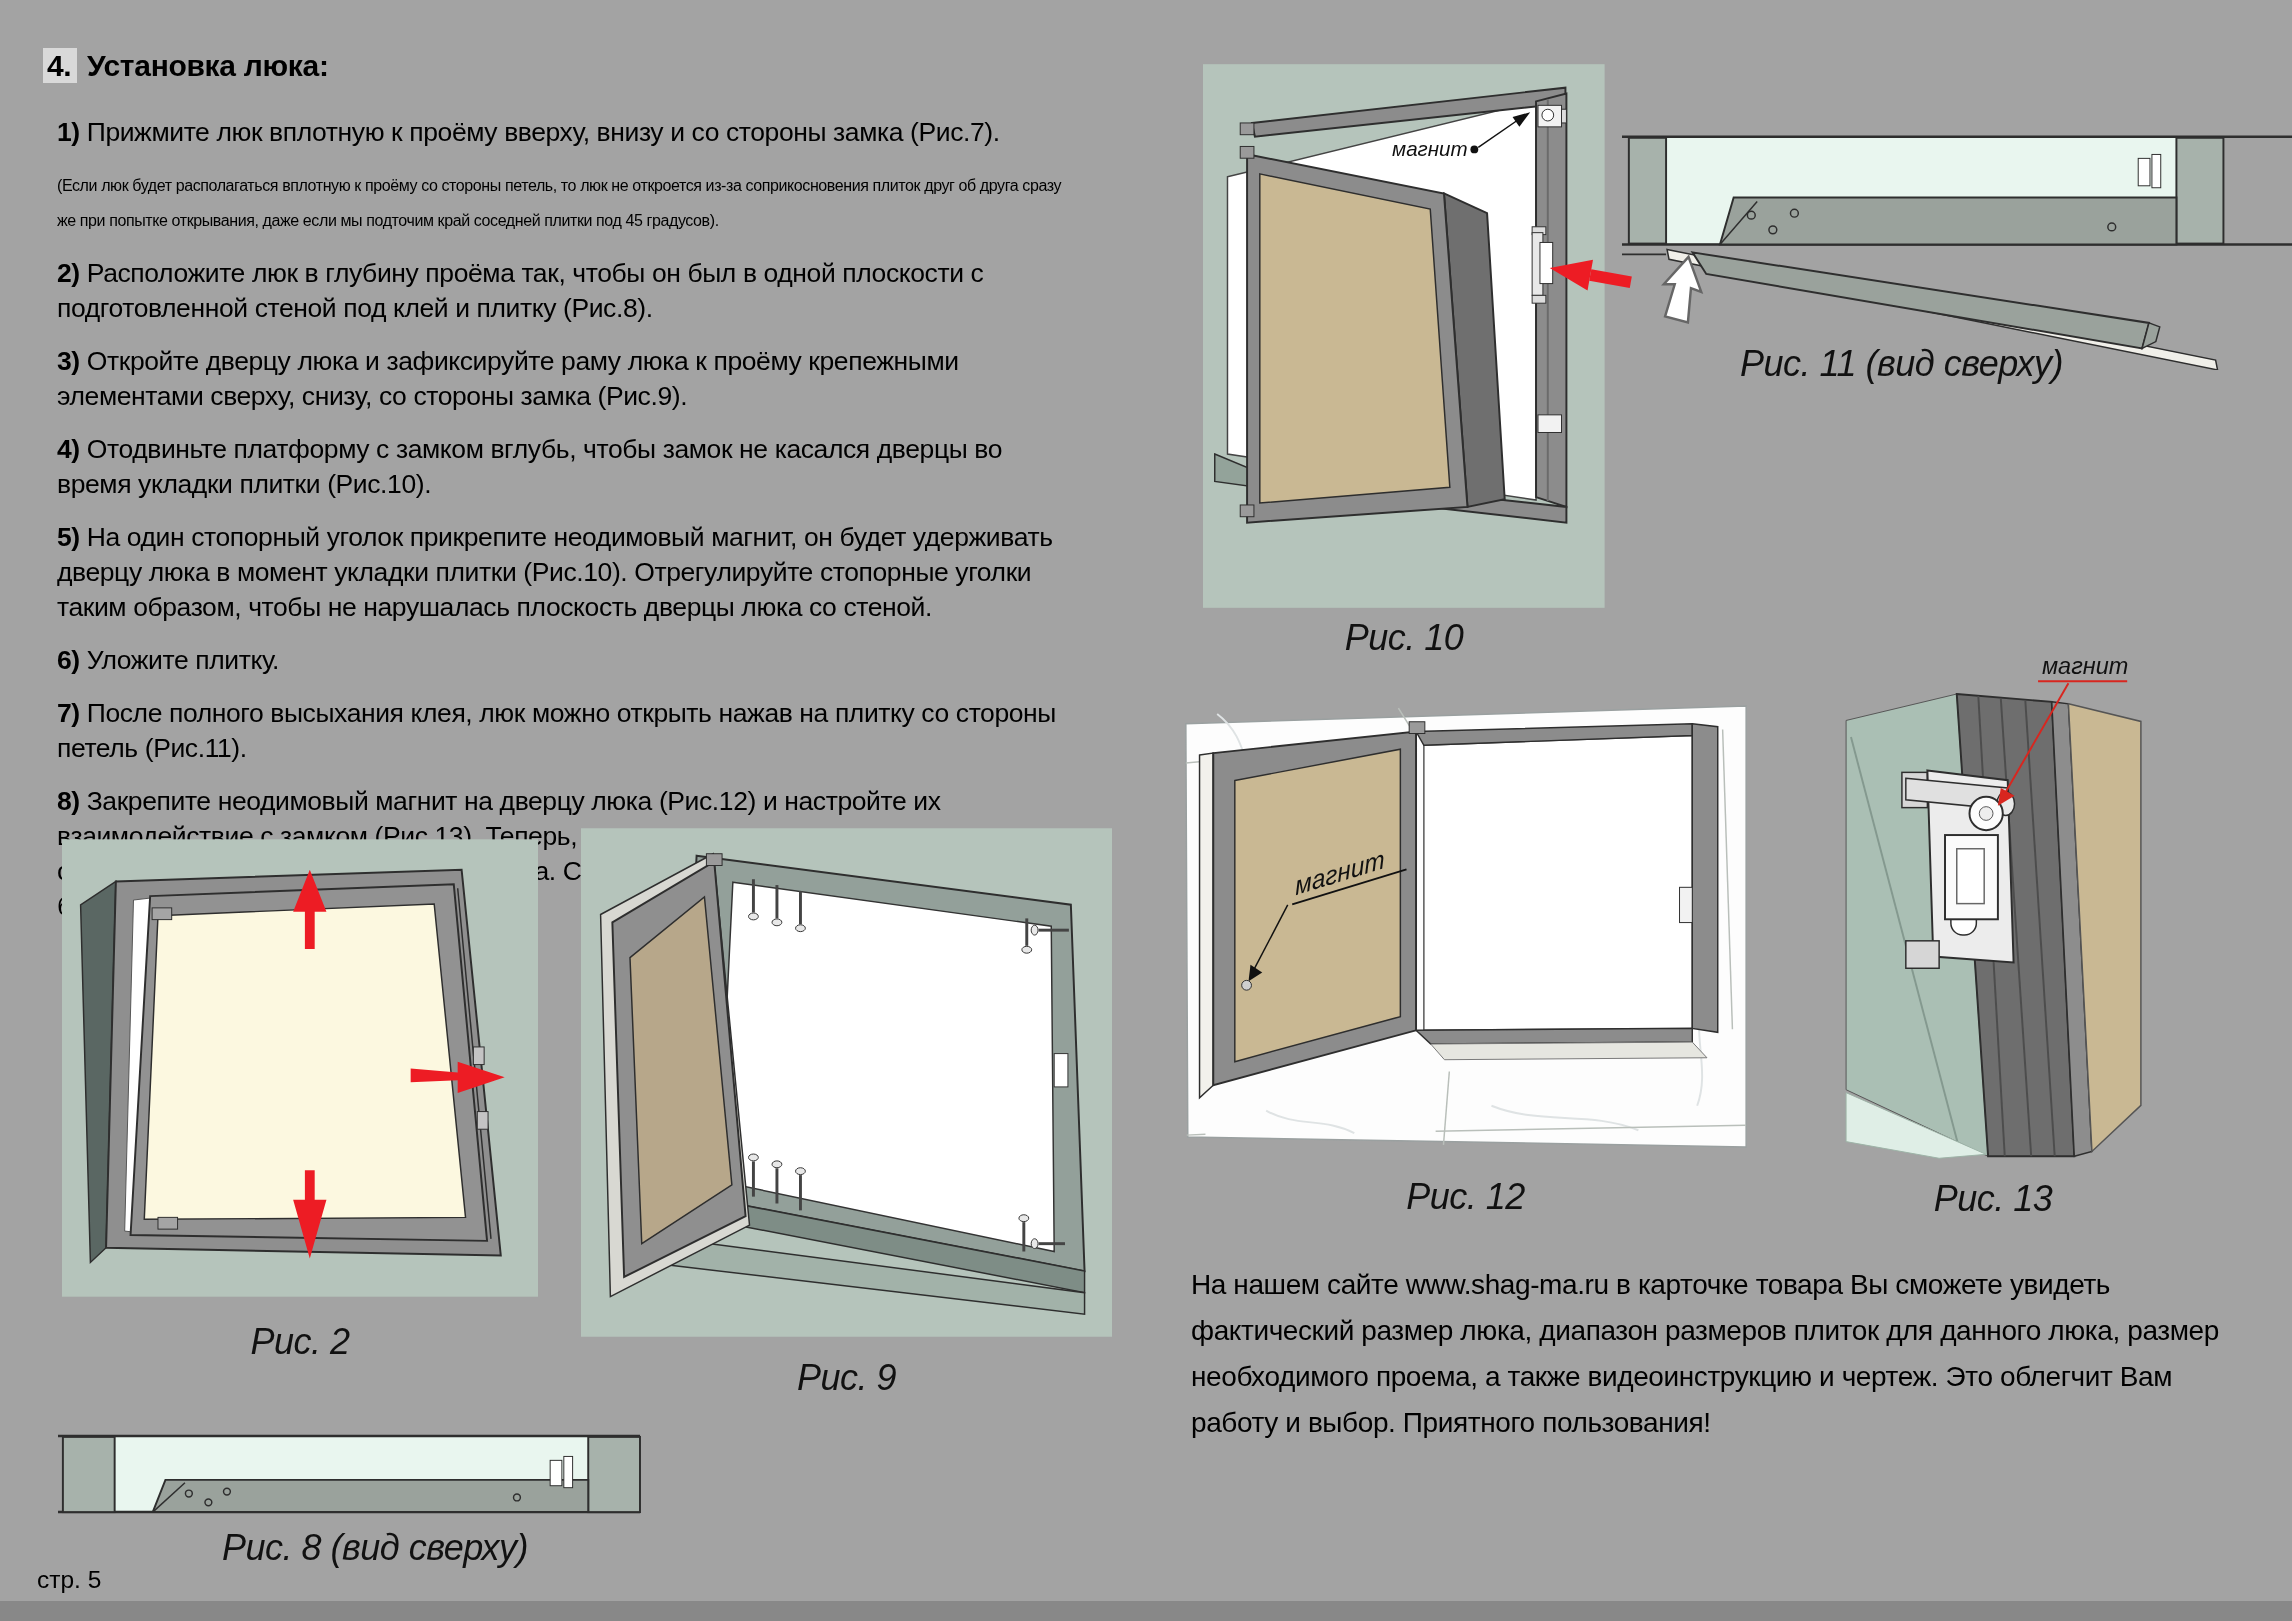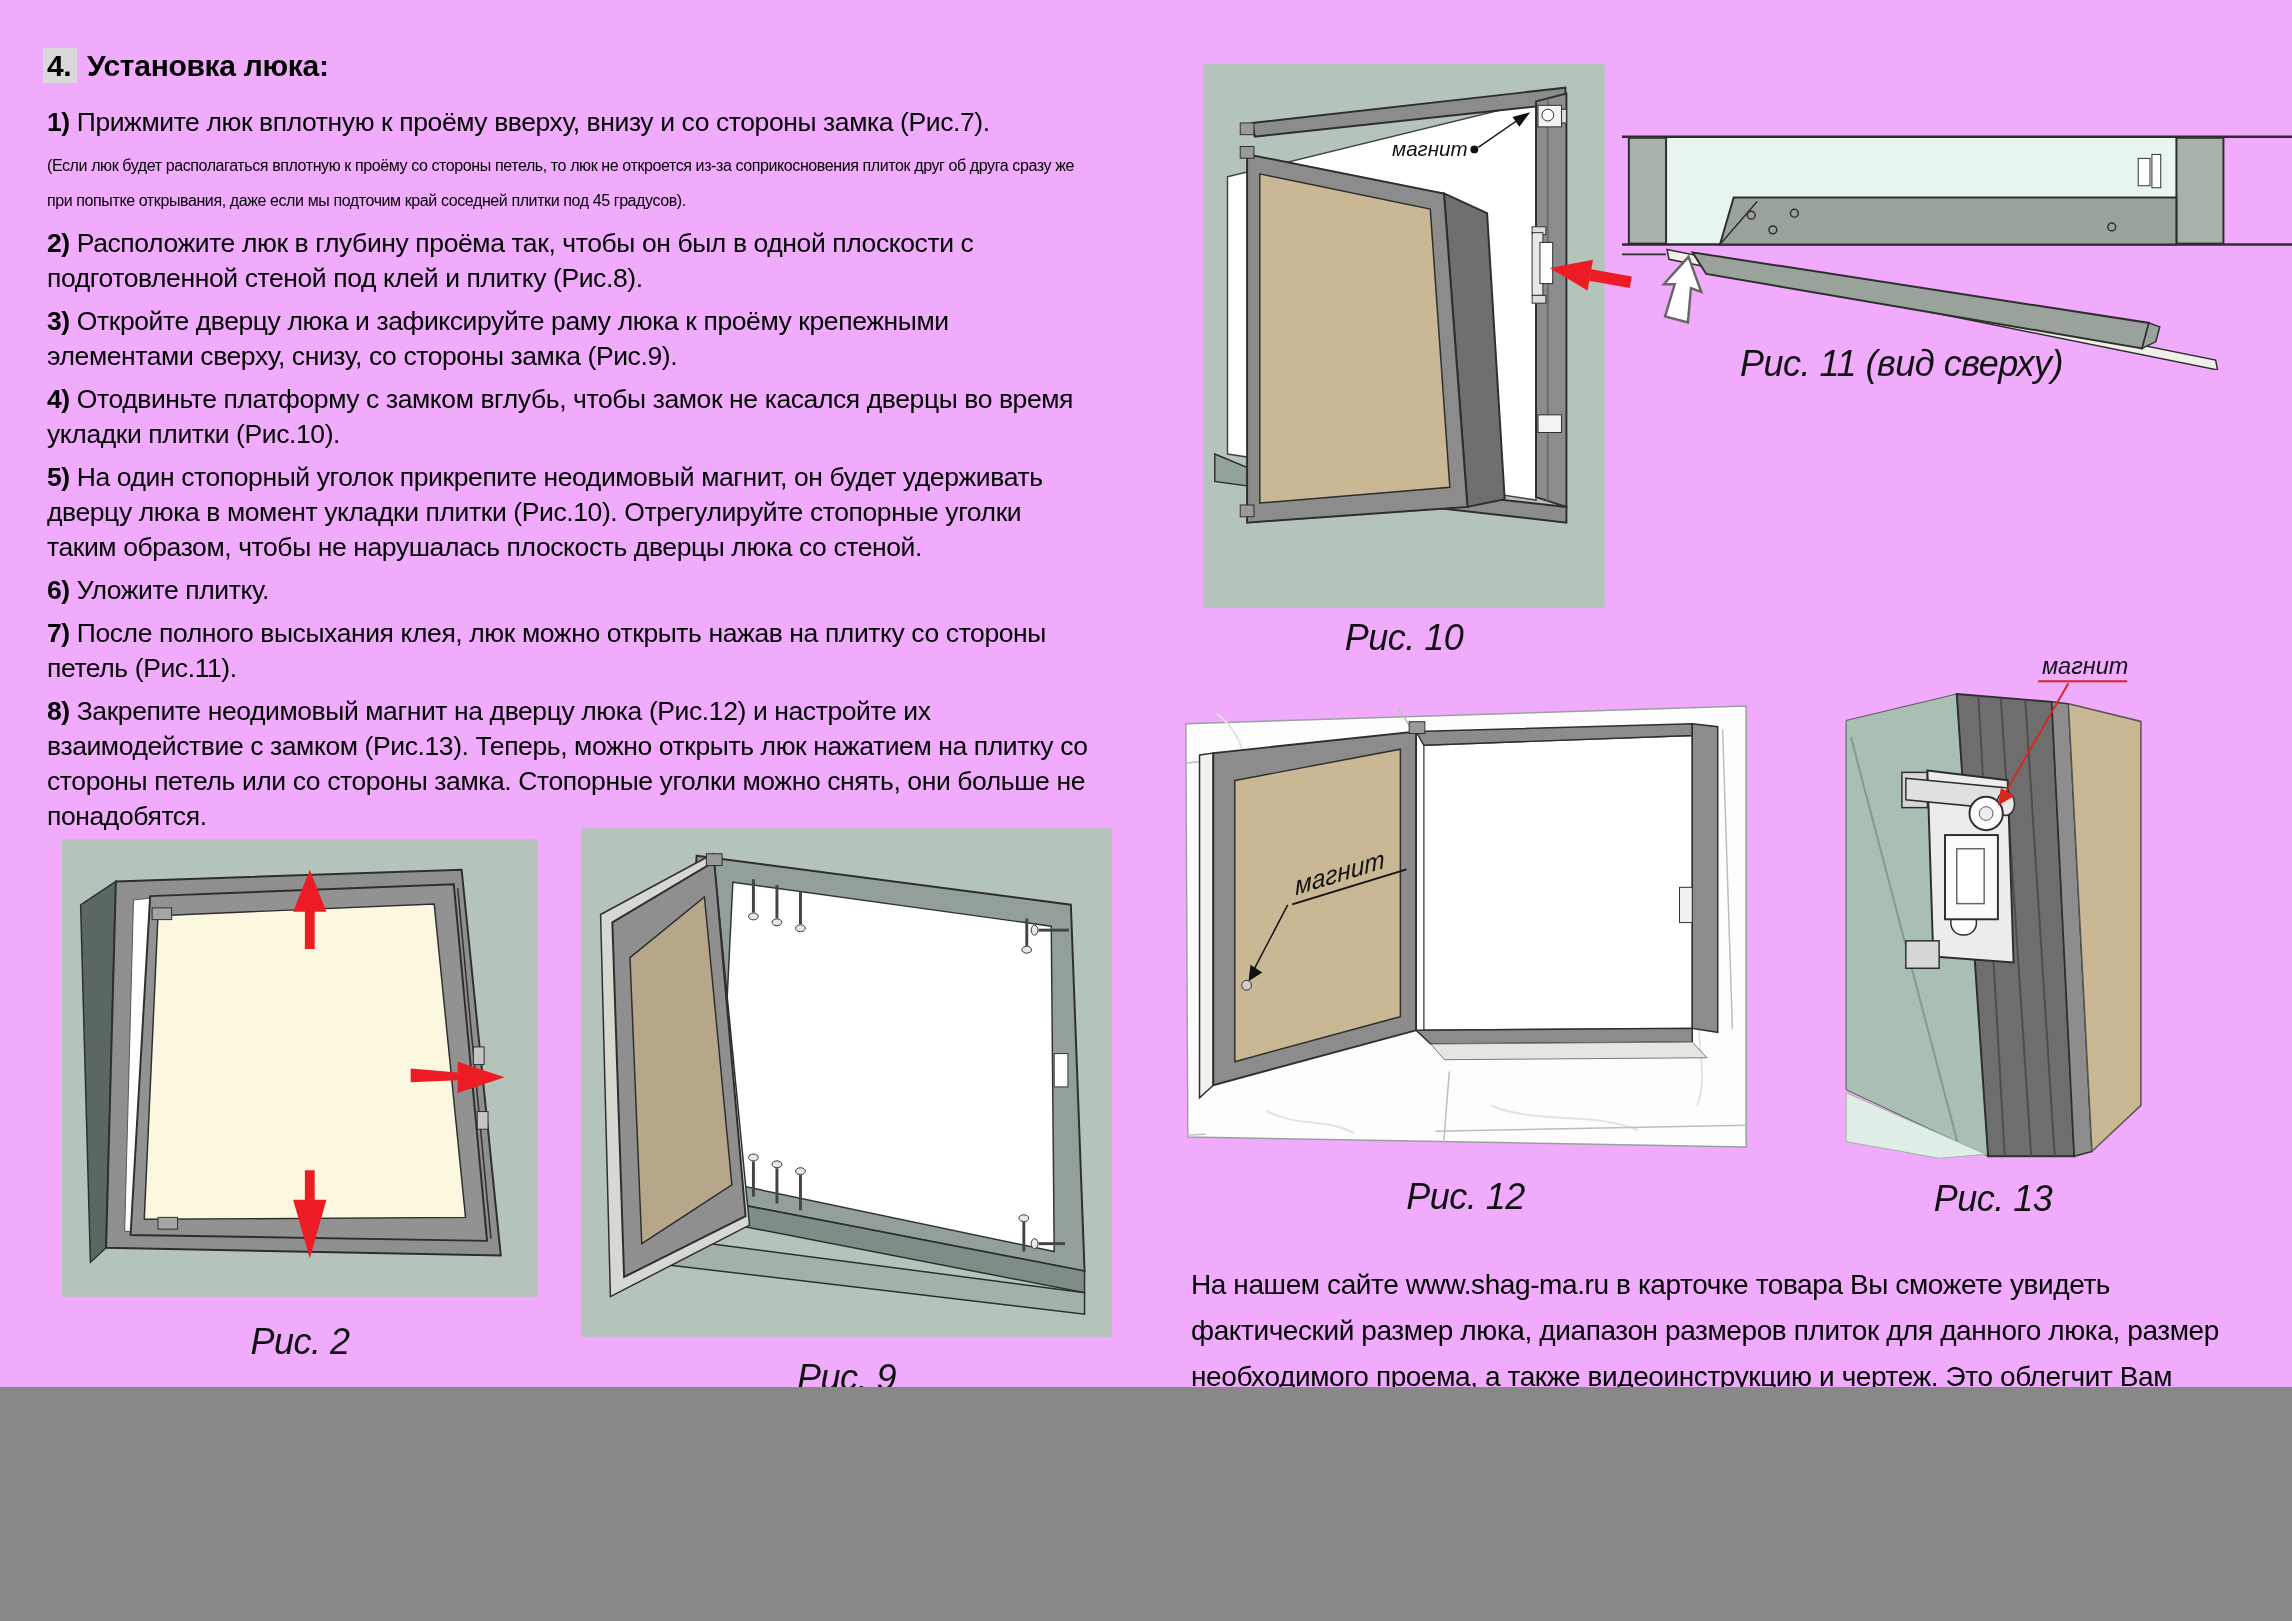"4. Установка люка:" .page { background: #f0abfc -> #a3a3a3; height: 1387px -> 1601px }
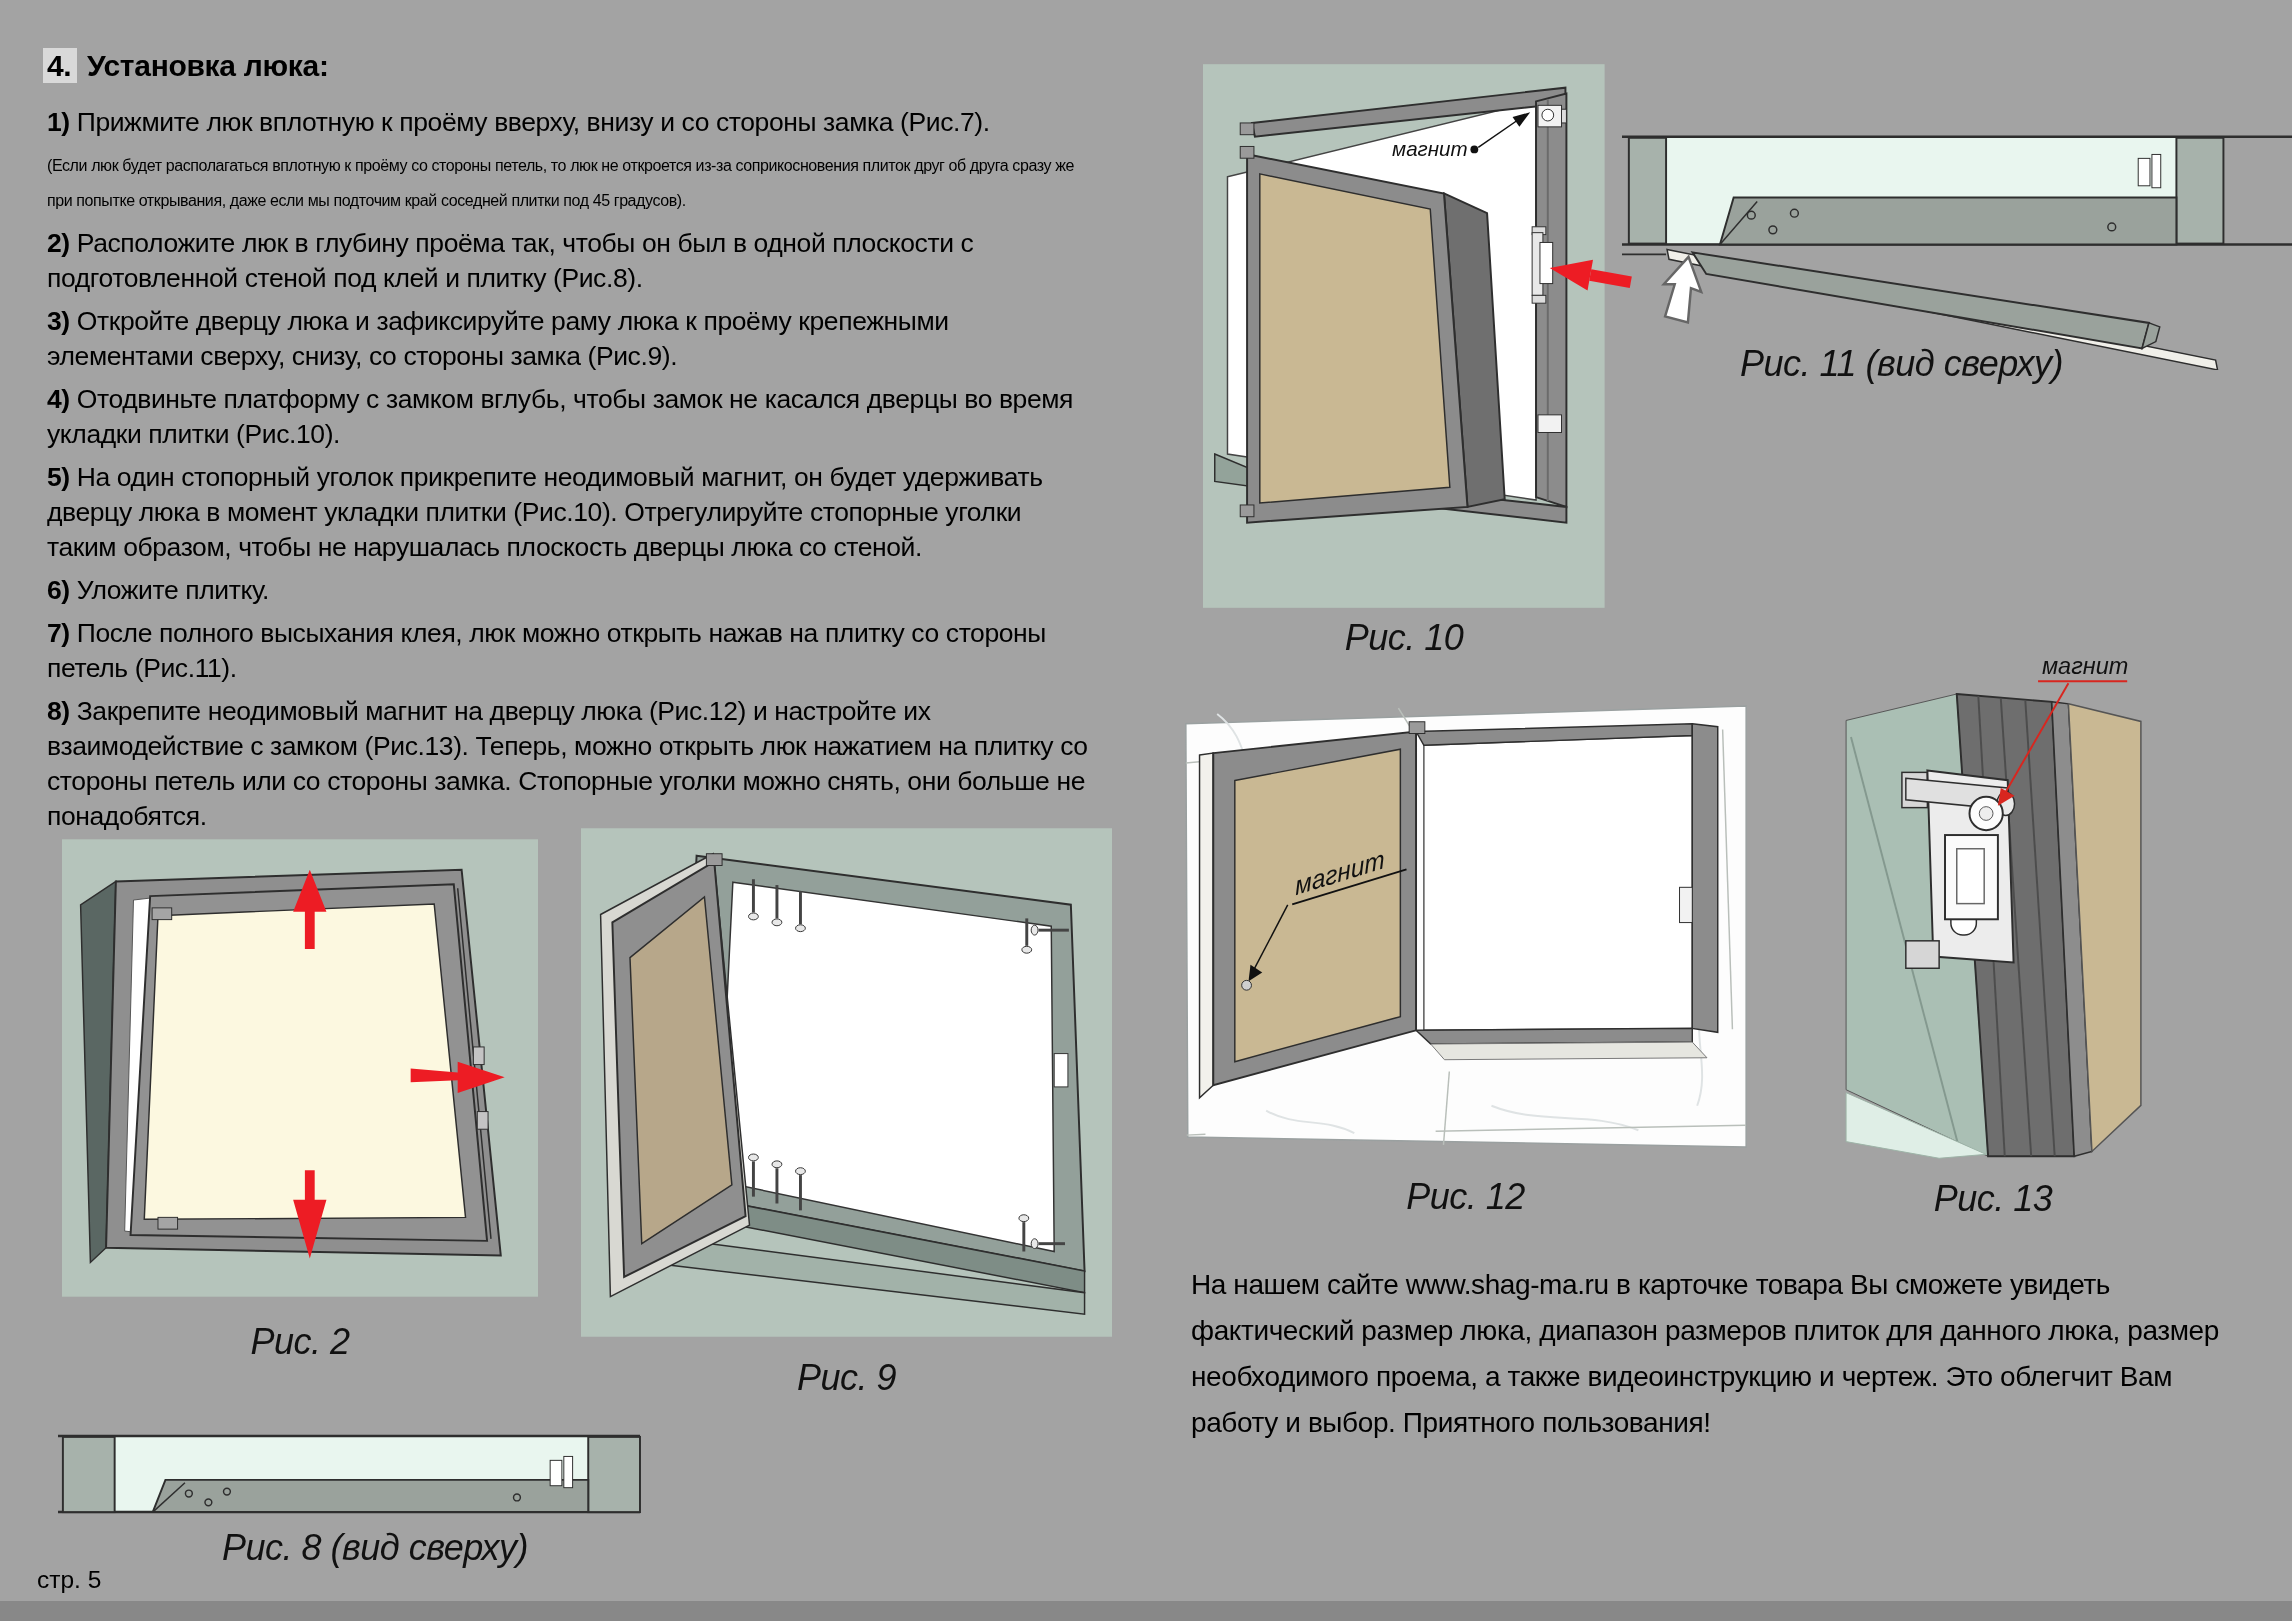"1) Прижмите люк вплотную к" .steps p { margin: 8px -> 18px }
